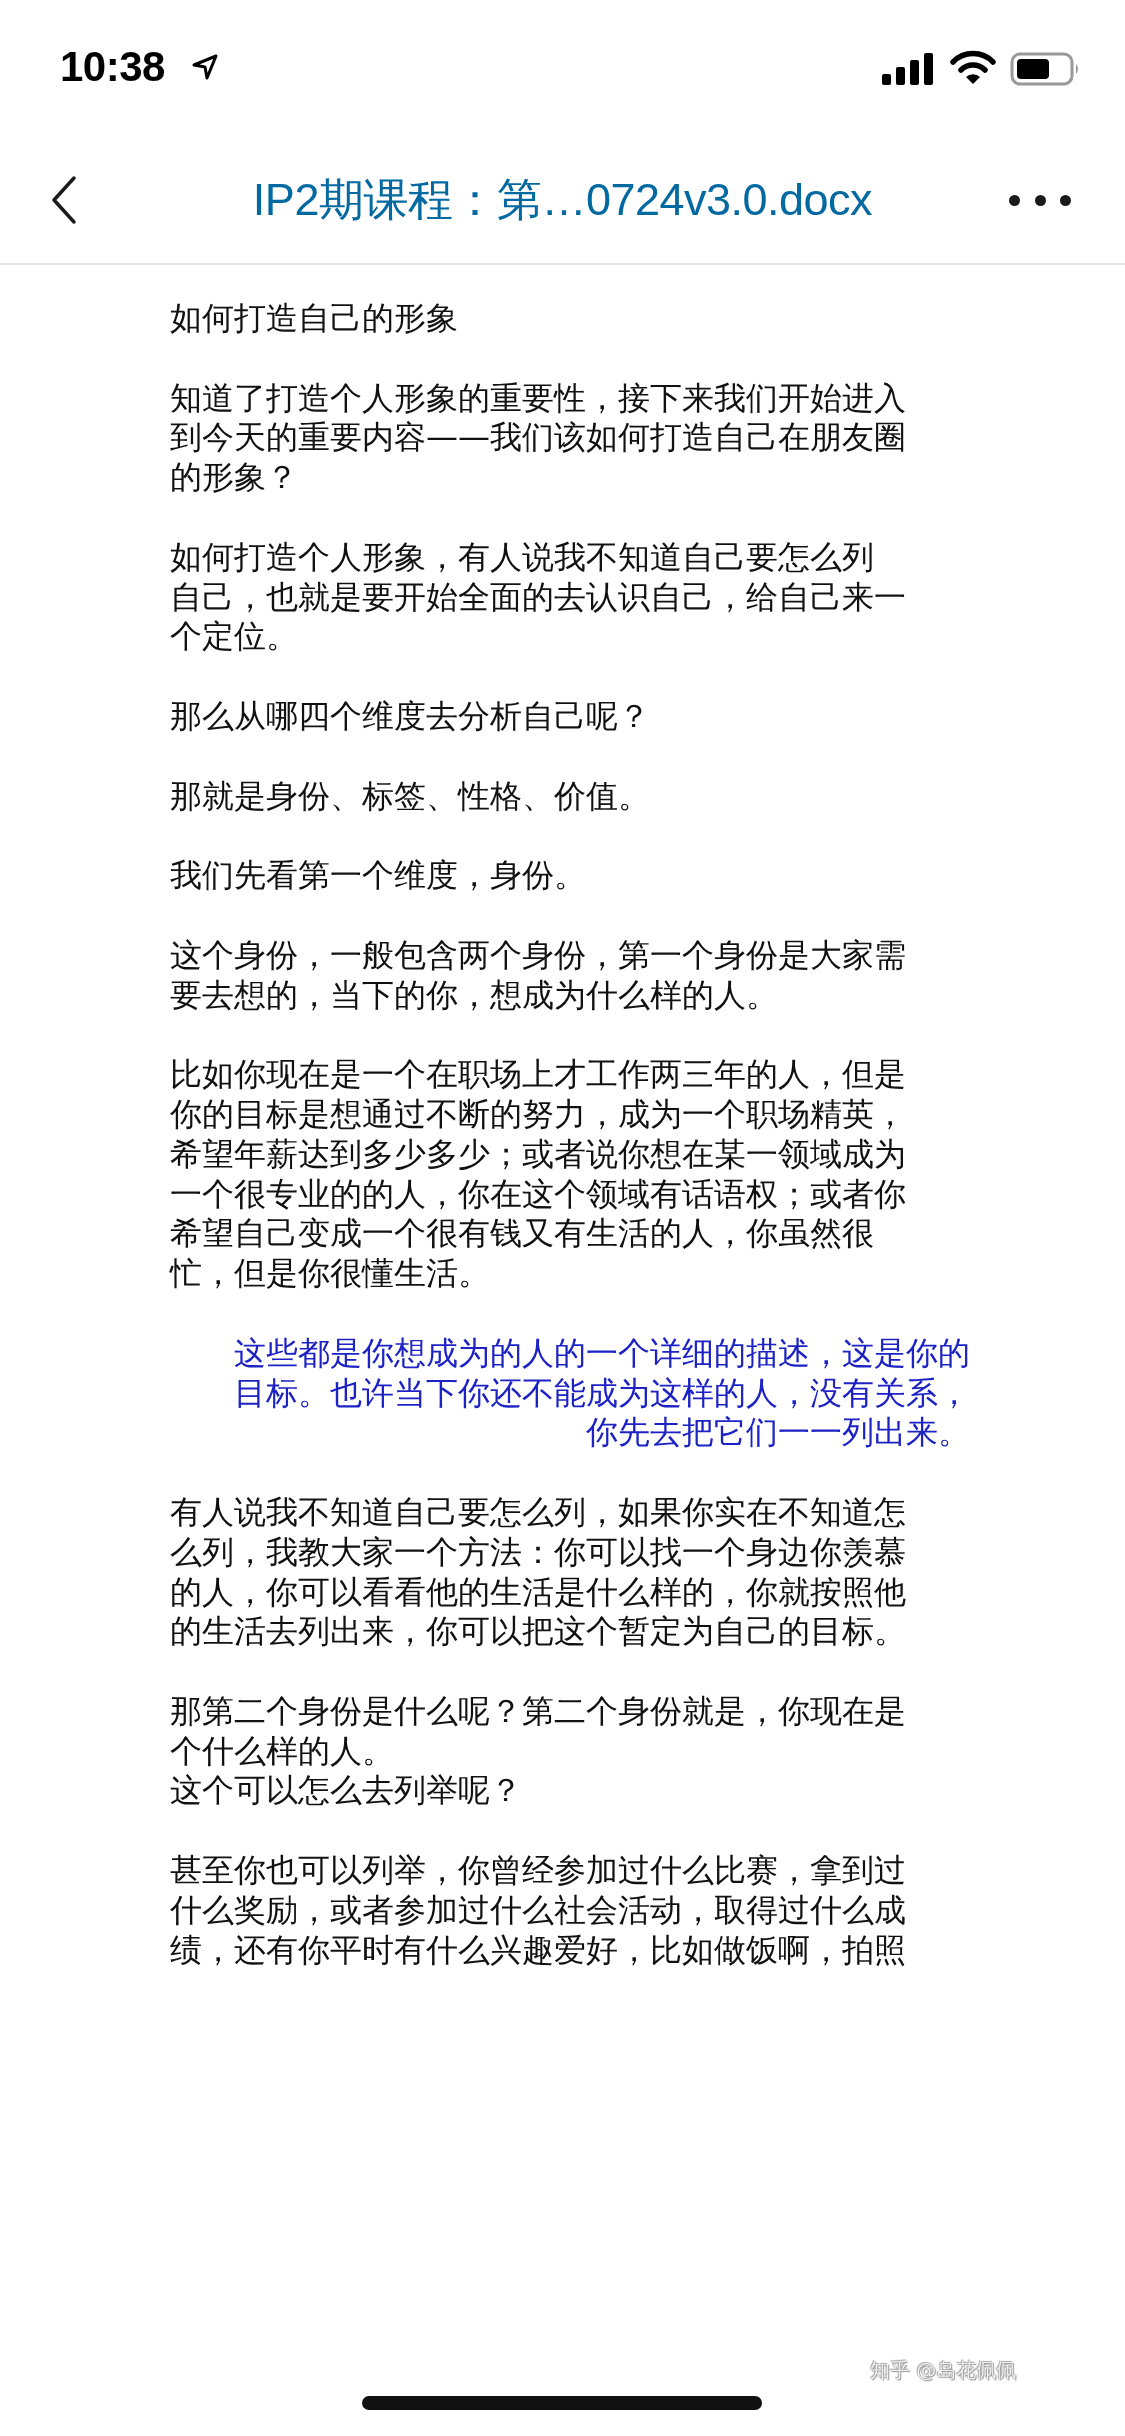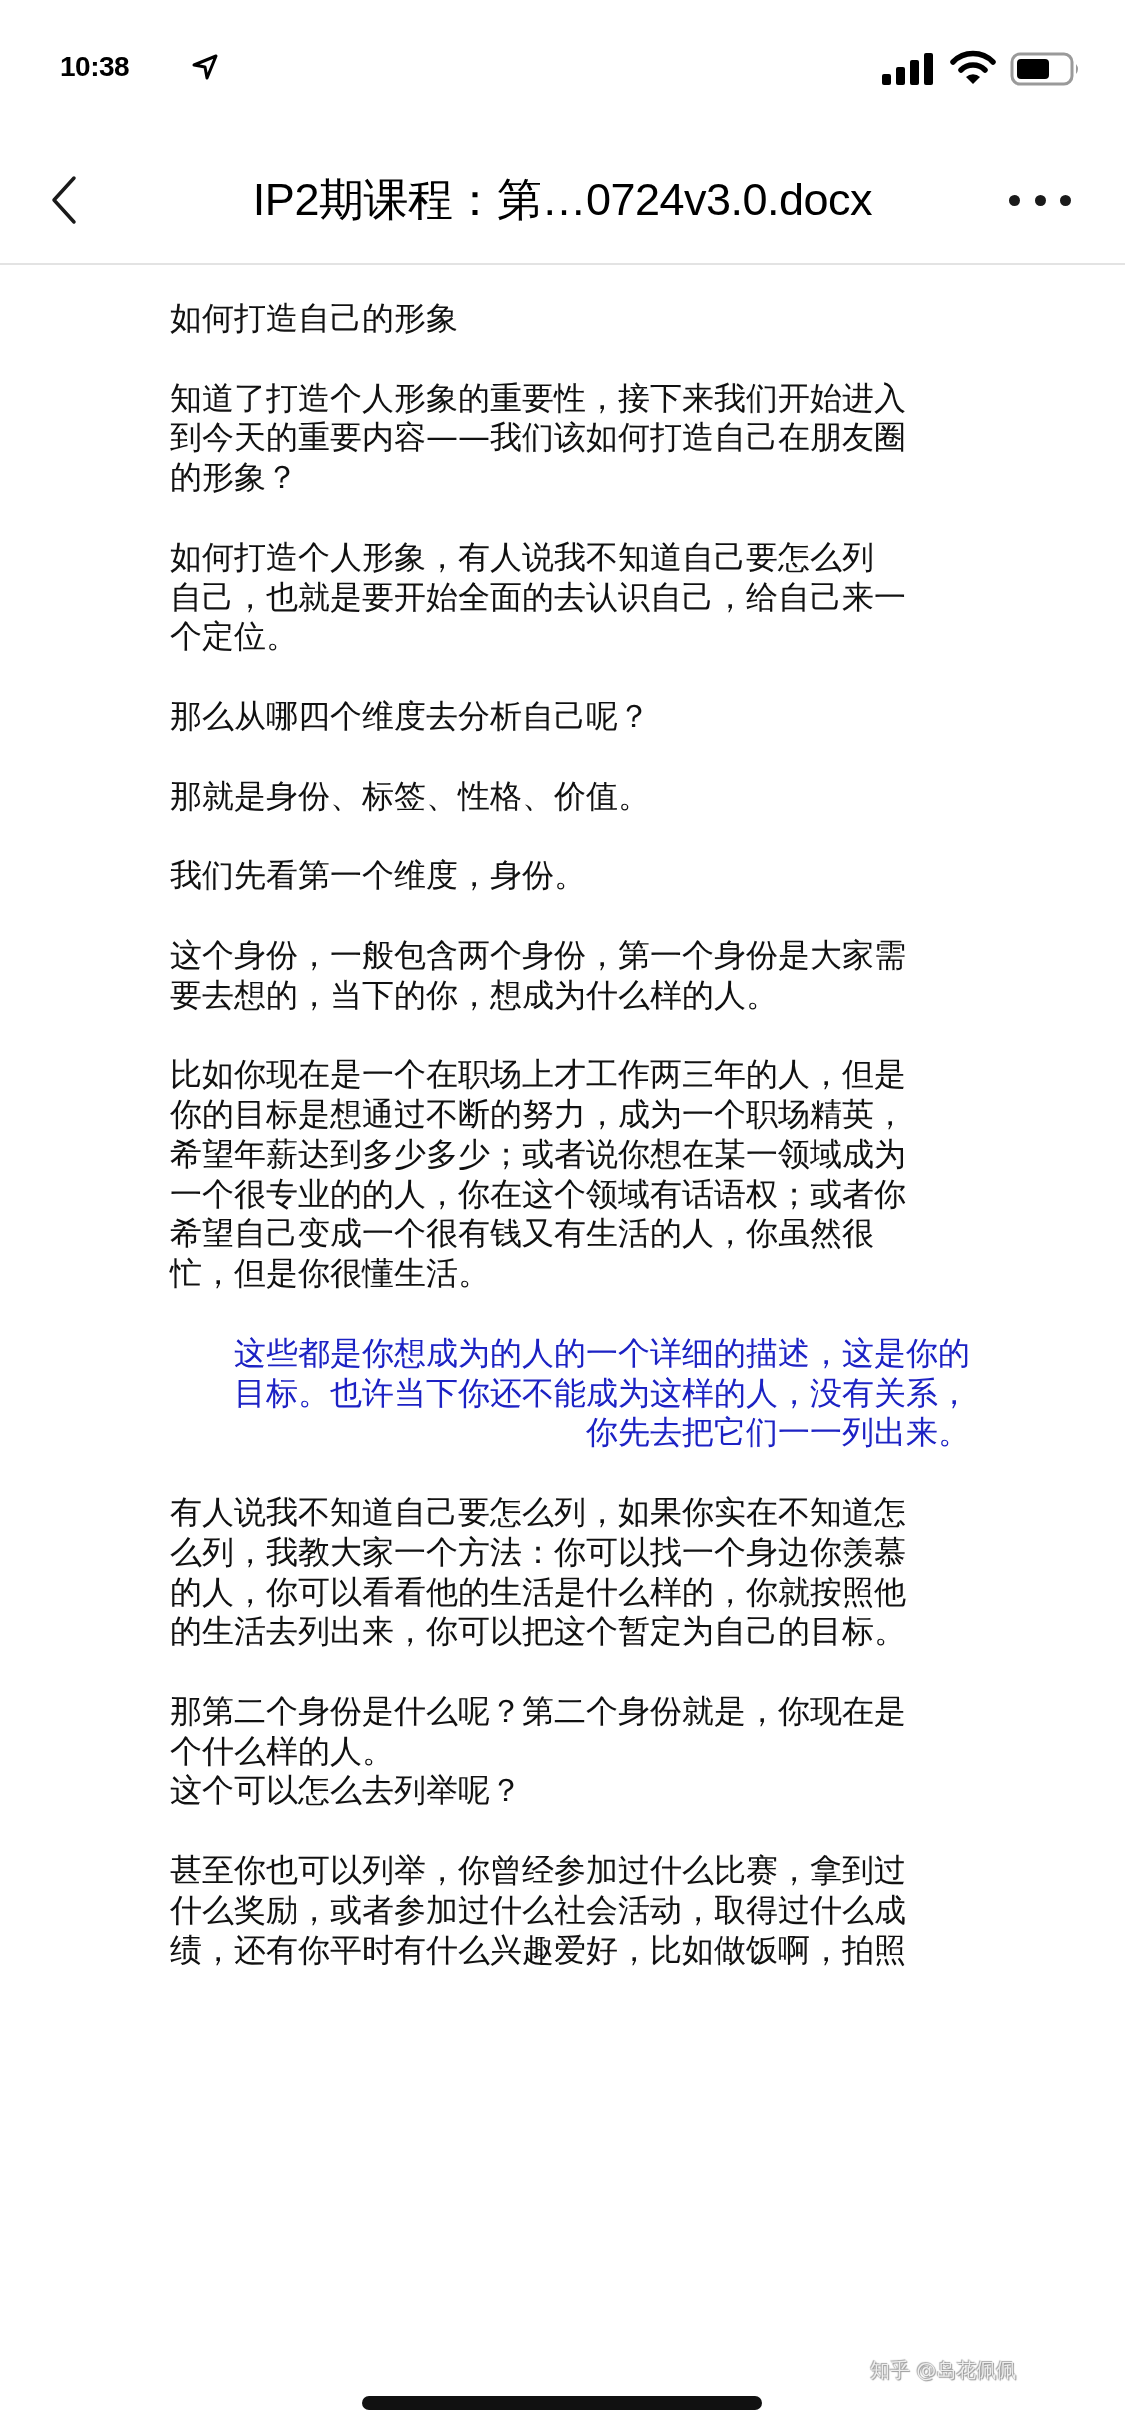"10:38" .status-time { font-size: 28px -> 42px }
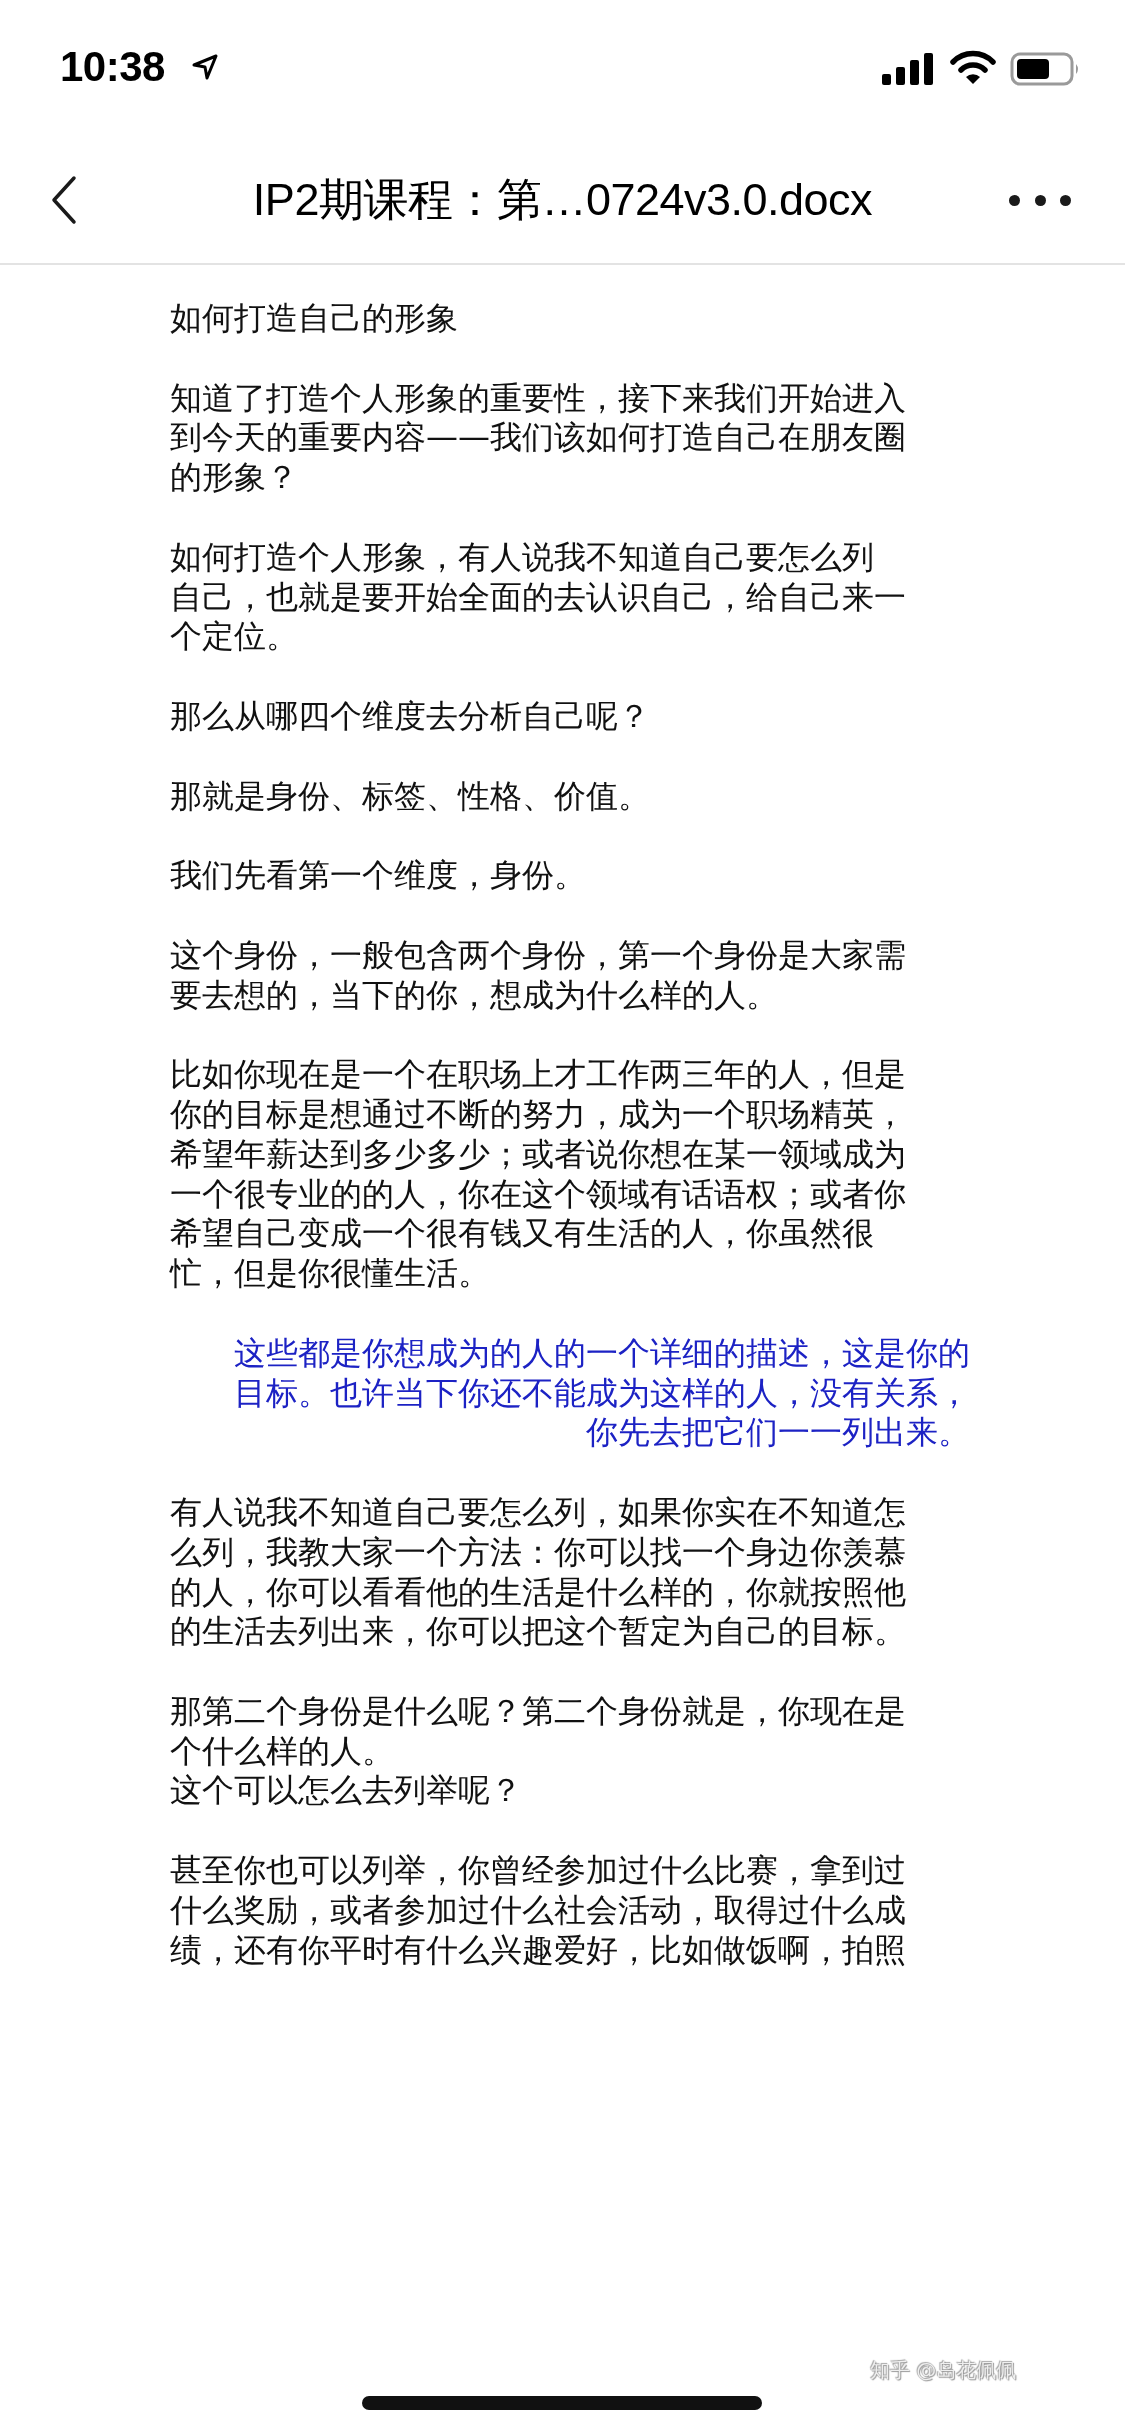"IP2期课程：第…0724v3.0.docx" .nav-title { color: #000000 -> #0369a1 }
